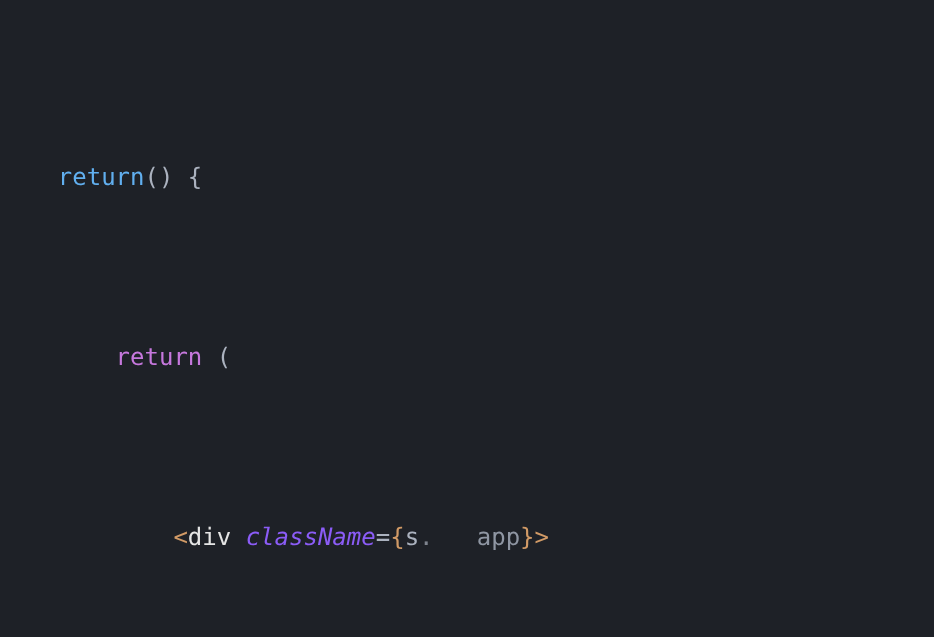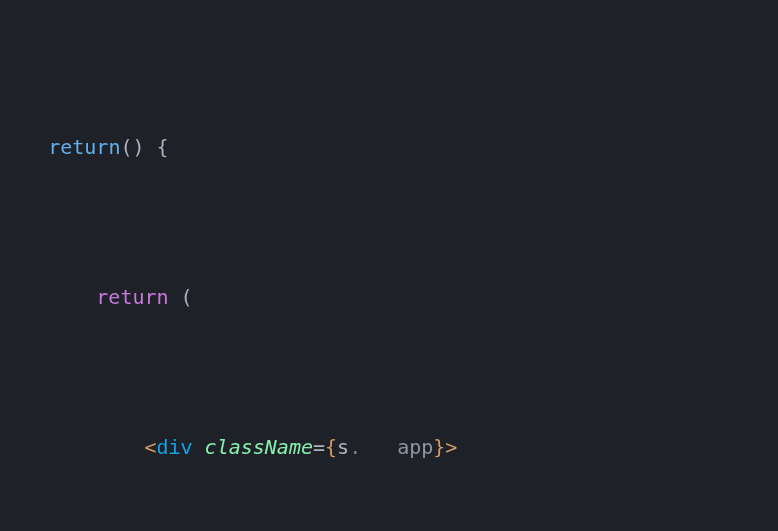"div" .c-tag { color: #0ea5e9 -> #e5e5e5; font-family: Liberation Mono, monospace -> none }
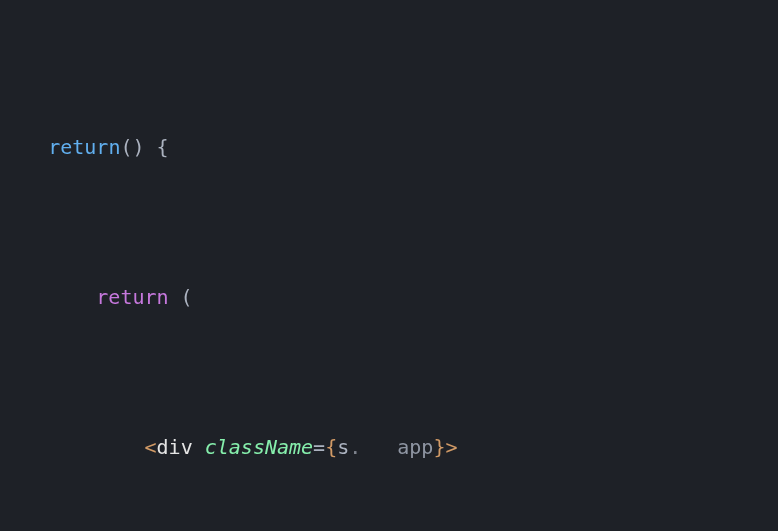"className" .c-attr { color: #86efac -> #8b5cf6 }
